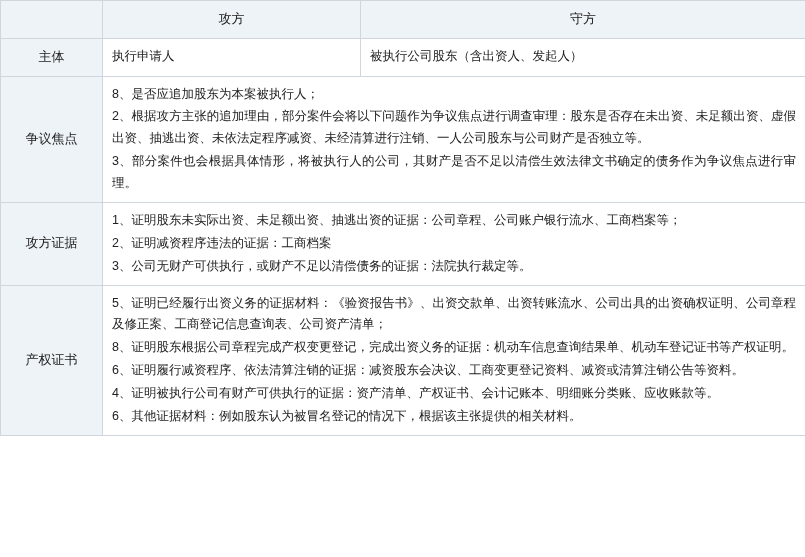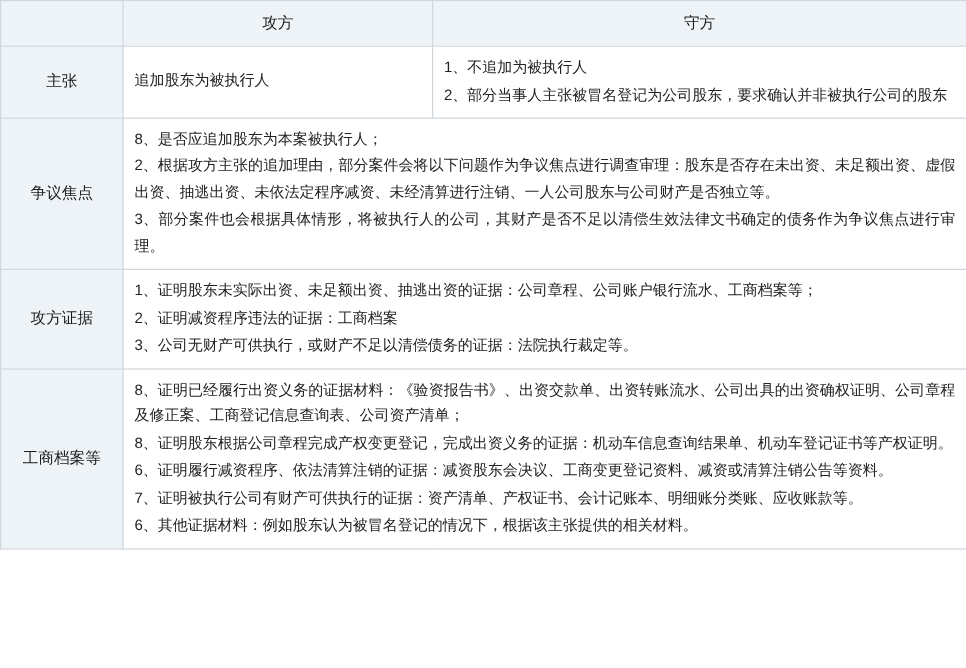"主体" tr { html: none -> <tr> <td>主体</td> <td> <div> <p>执行申请人</p> </div> </td> <td> <div> <p>被执行公司股东（含出资人、发起人）</p> </div> </td> </tr> }
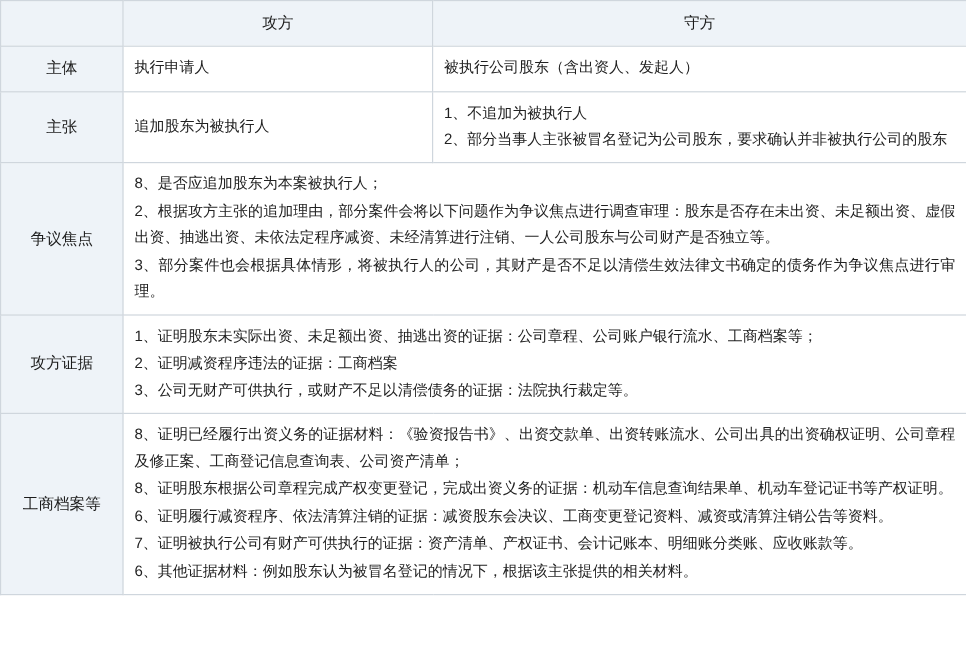"主张" tr { html: <tr> <td>主张</td> <td> <div> <p>追加股东为被执行人</p> </div> </td> <td> <div> <p>1、不追加为被执行人</p> <p>2、部分当事人主张被冒名登记为公司股东，要求确认并非被执行公司的股东</p> </div> </td> </tr> -> none }
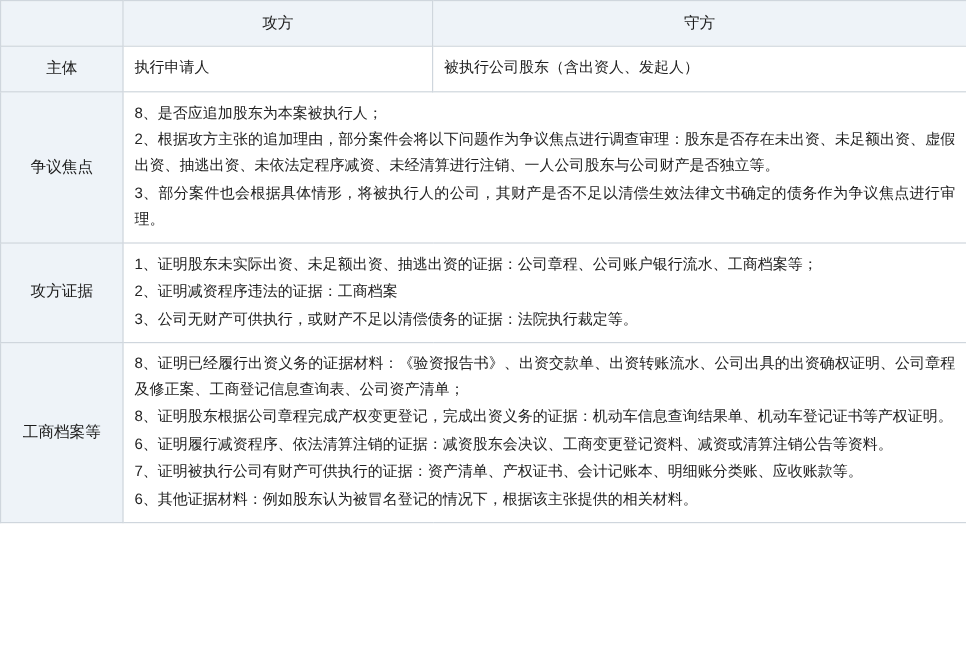"8、证明已经履行出资义务的证据材料：《验资报告书》、出资交款单、出资转账流水、公" p { text: 8 -> 5 }
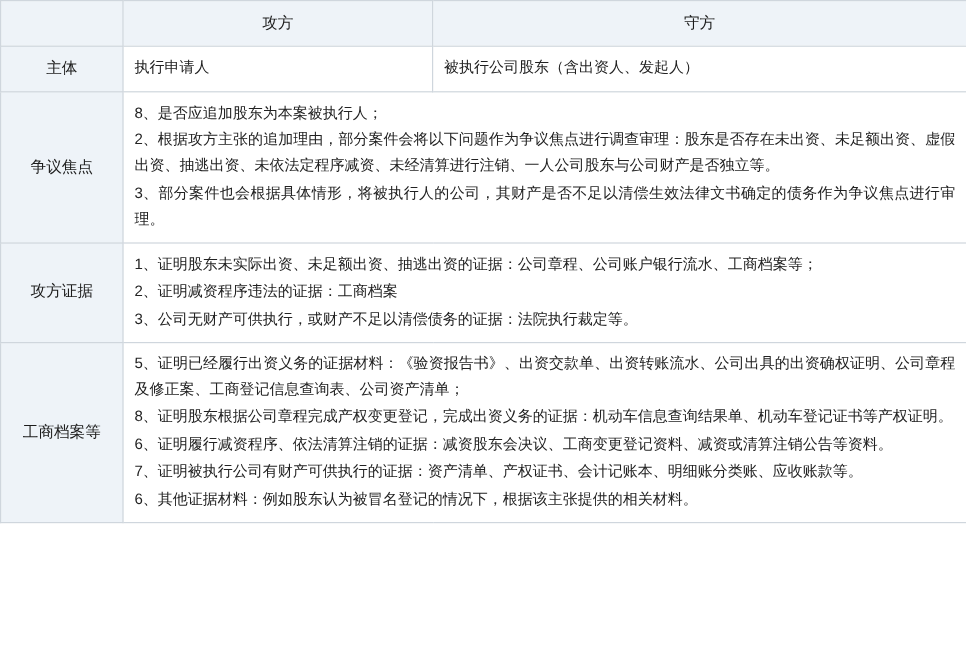"工商档案等" td.rowlabel { text: 工商档案等 -> 产权证书 }
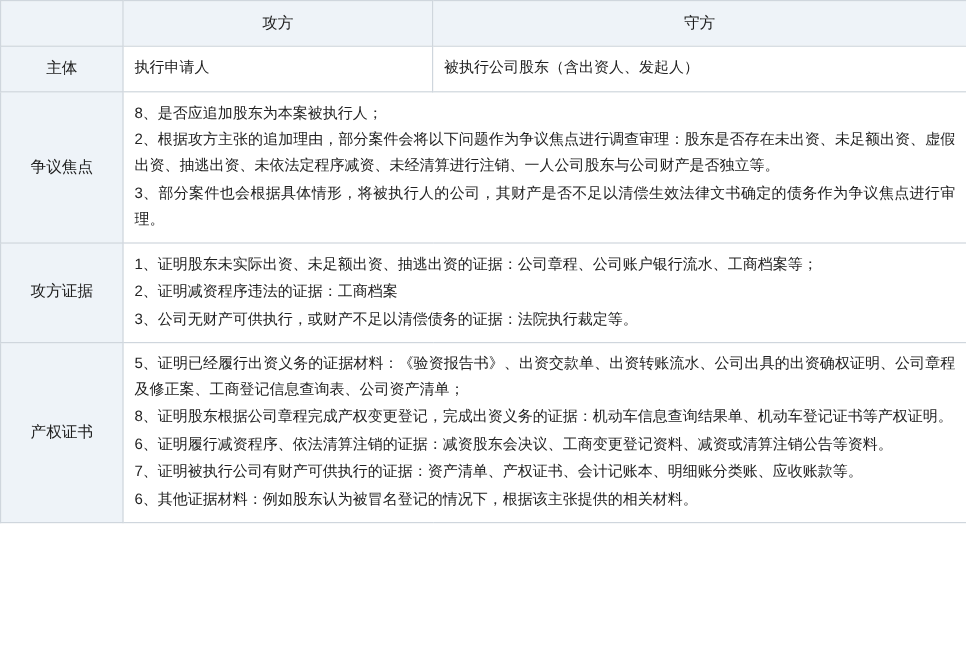"7、证明被执行公司有财产可供执行的证据：资产清单、产权证书、会计记账本、明细账分" p { text: 7 -> 4 }
